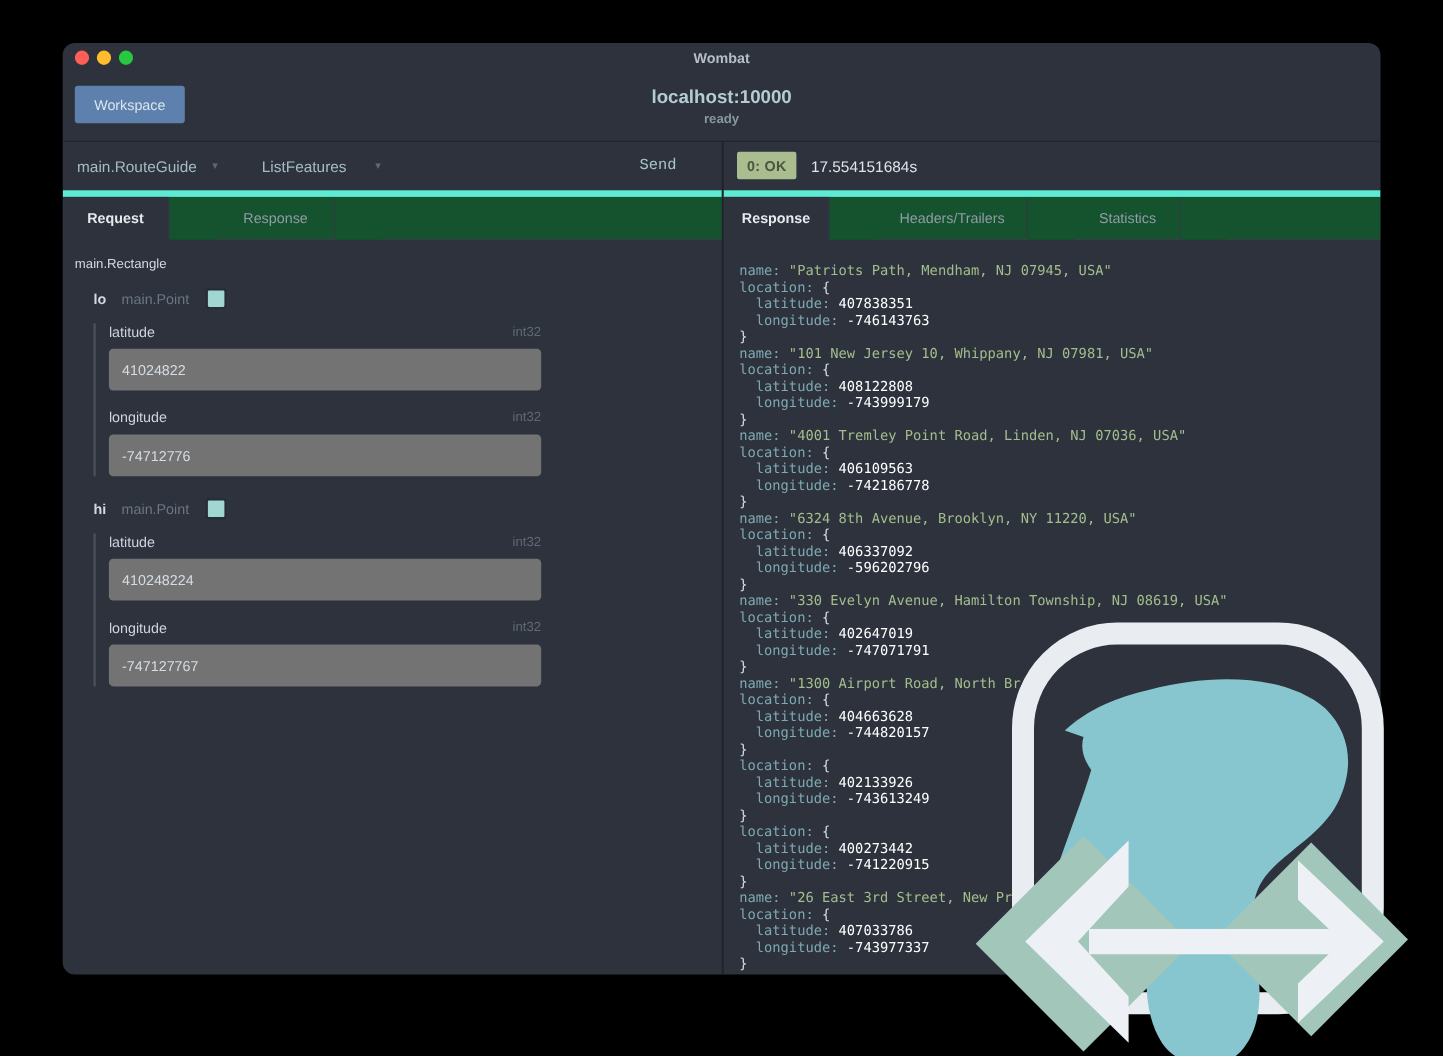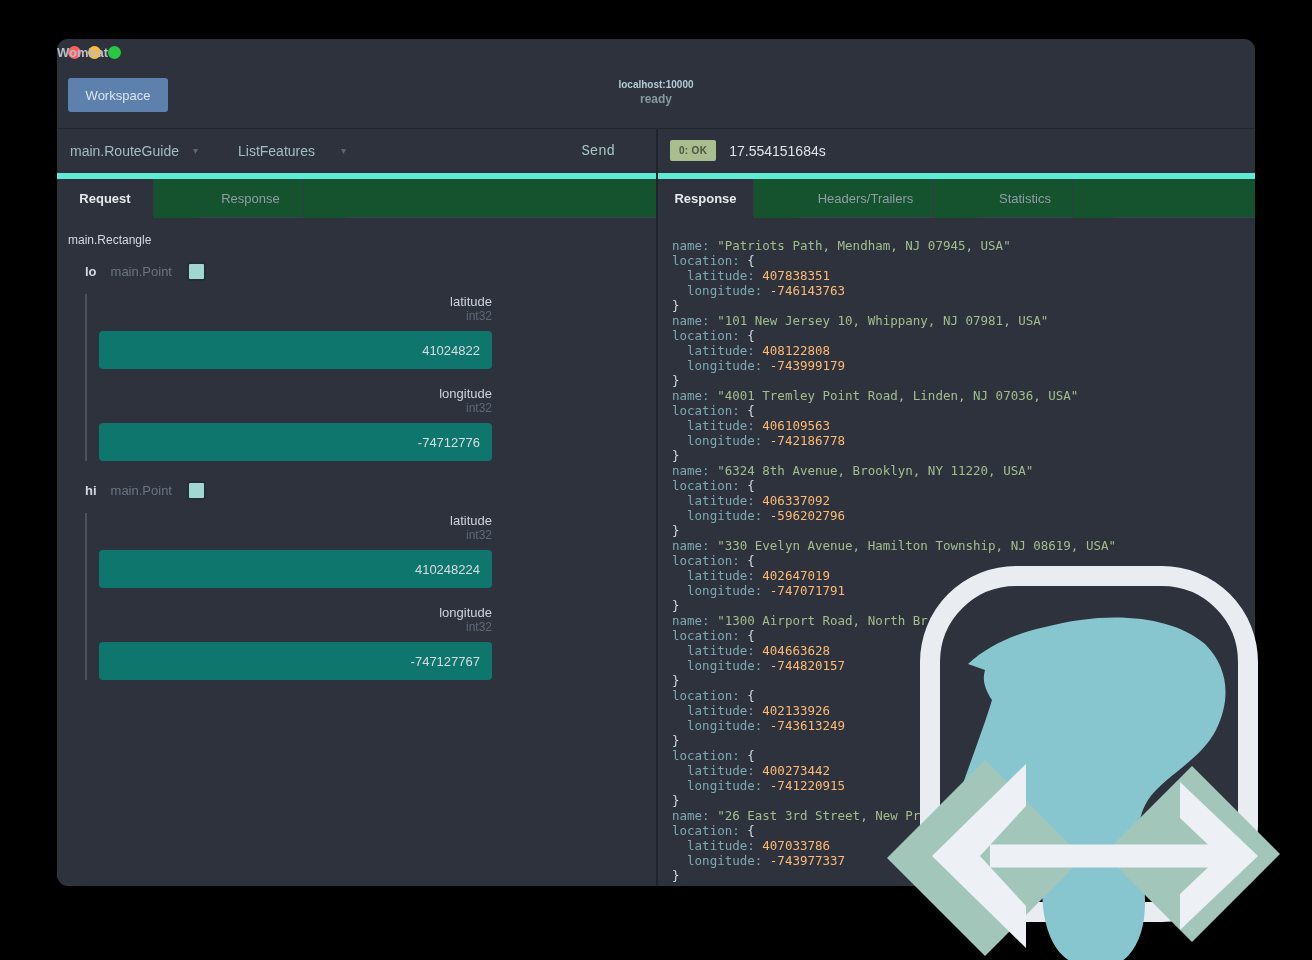"Wombat" .win-title { text-align: none -> center }
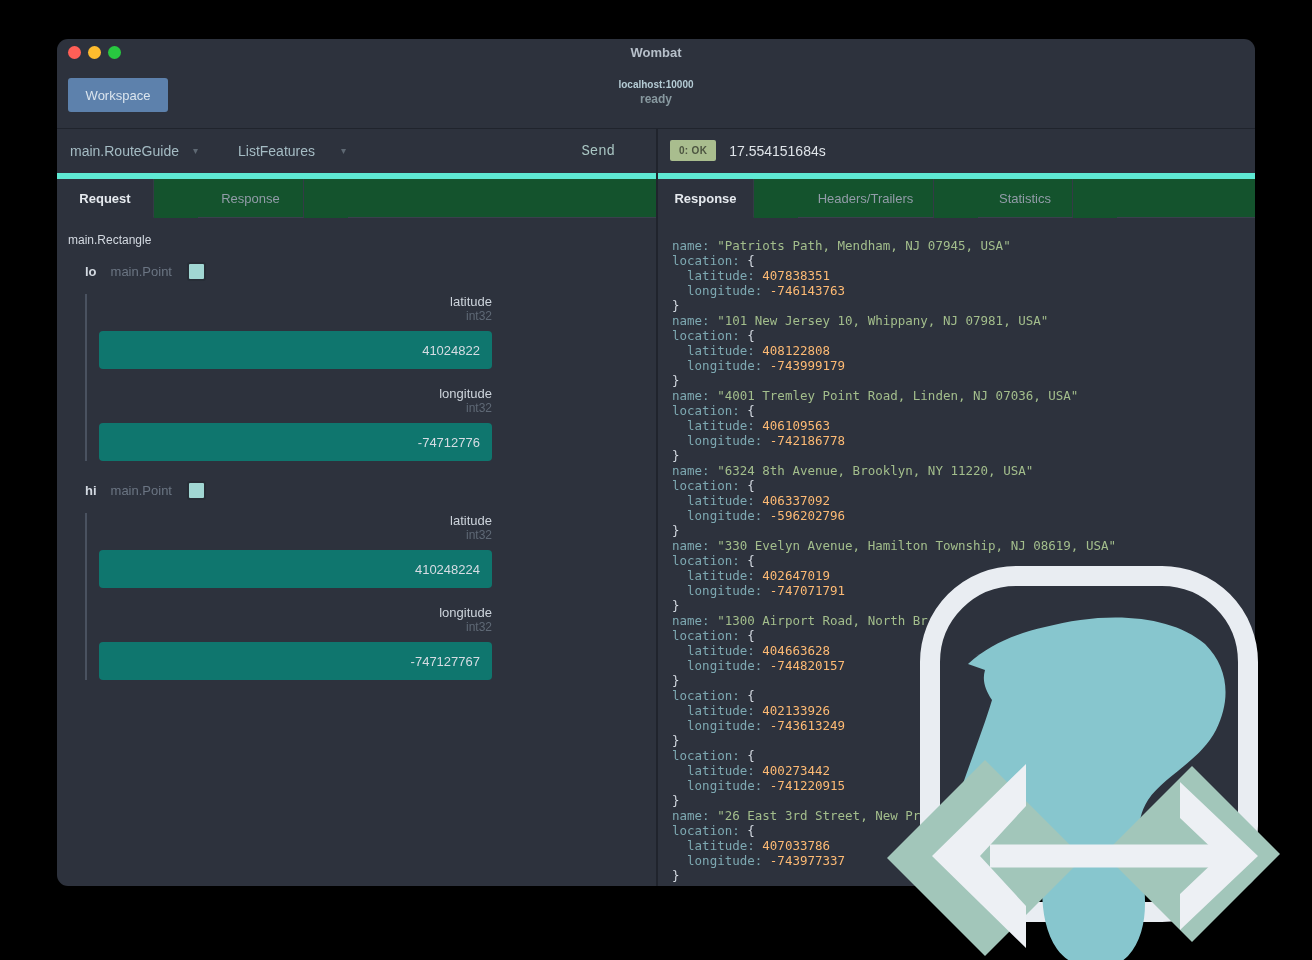"localhost:10000" .conn .target { font-size: 10px -> 17px }
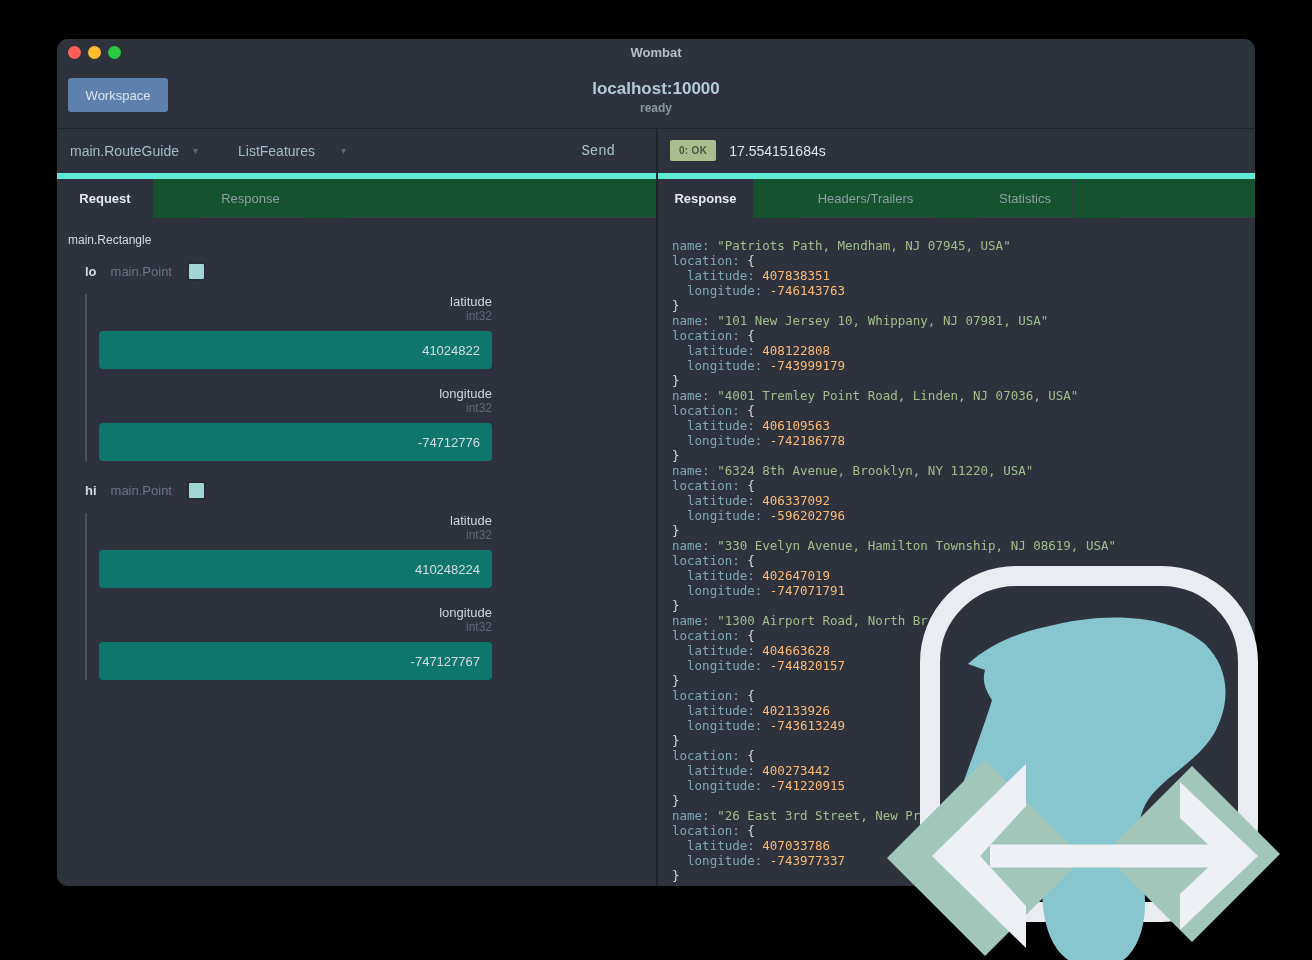"0: OK" .status-badge { font-size: 10px -> 13px }
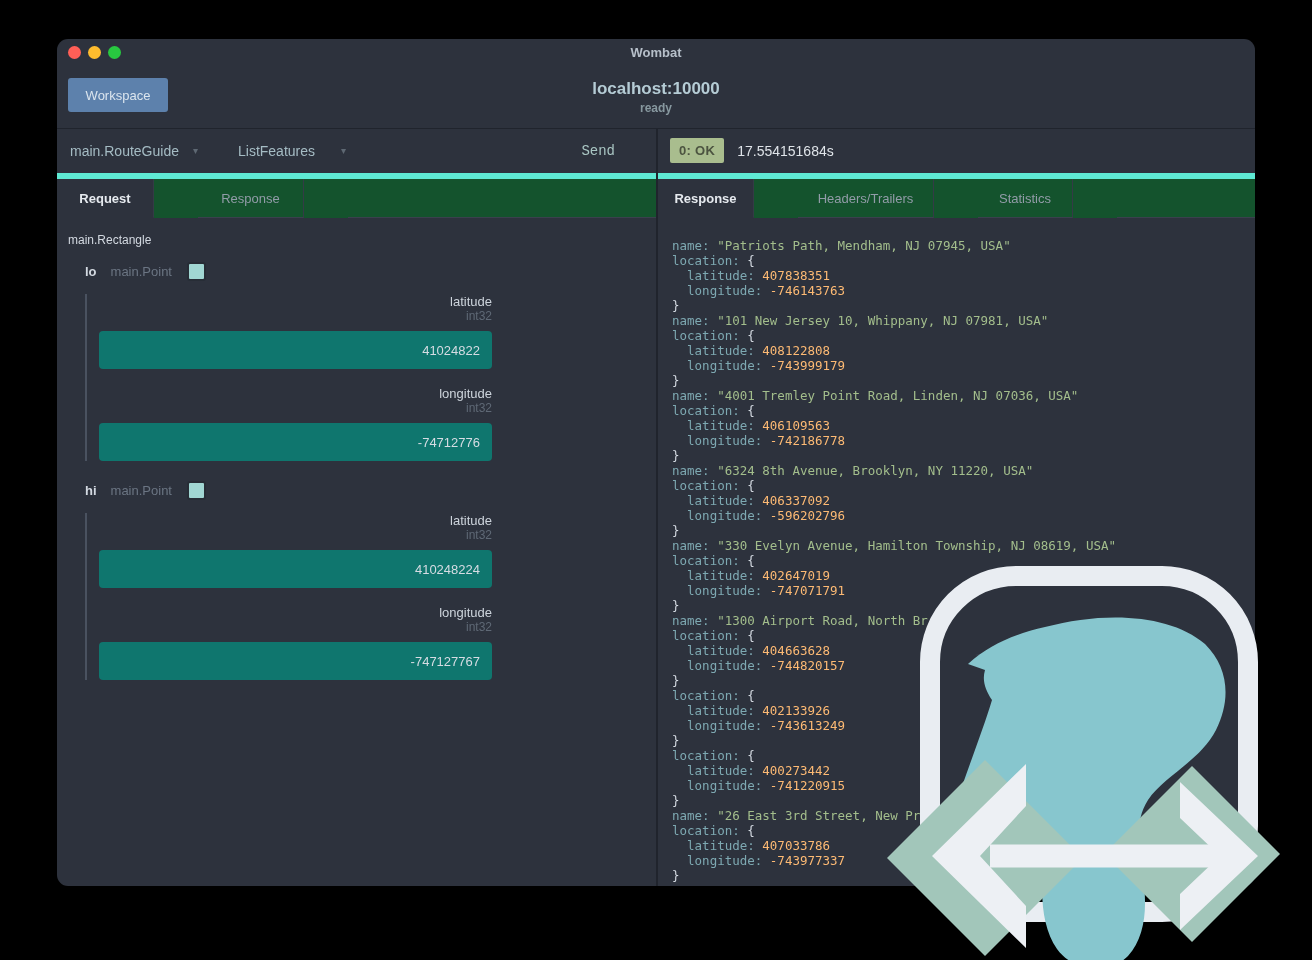"407838351" .n { color: #fdba74 -> #ffffff }
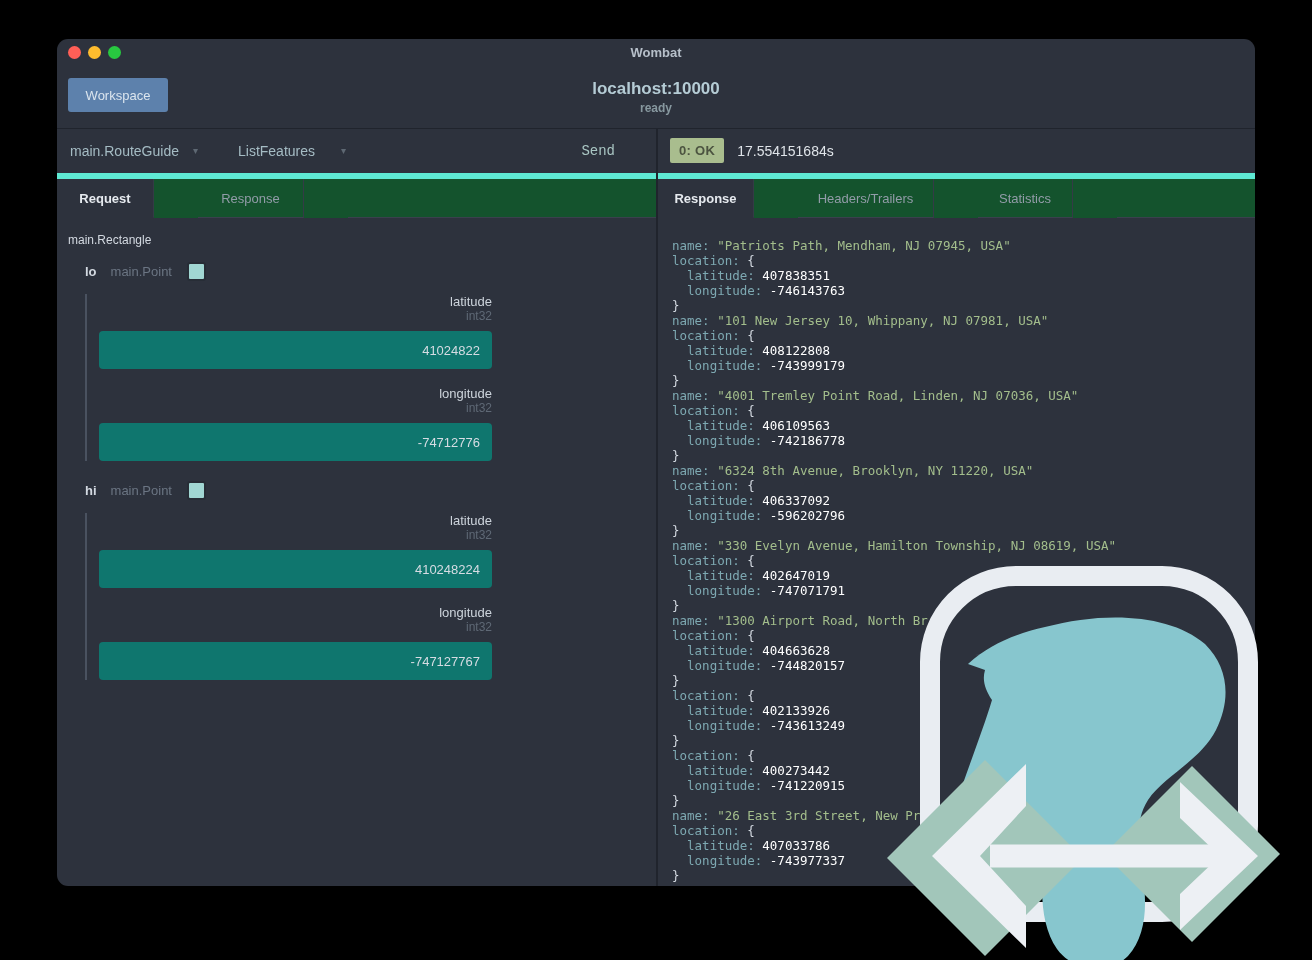"latitude" .label-row { align-items: flex-end -> flex-start; flex-direction: column -> none }
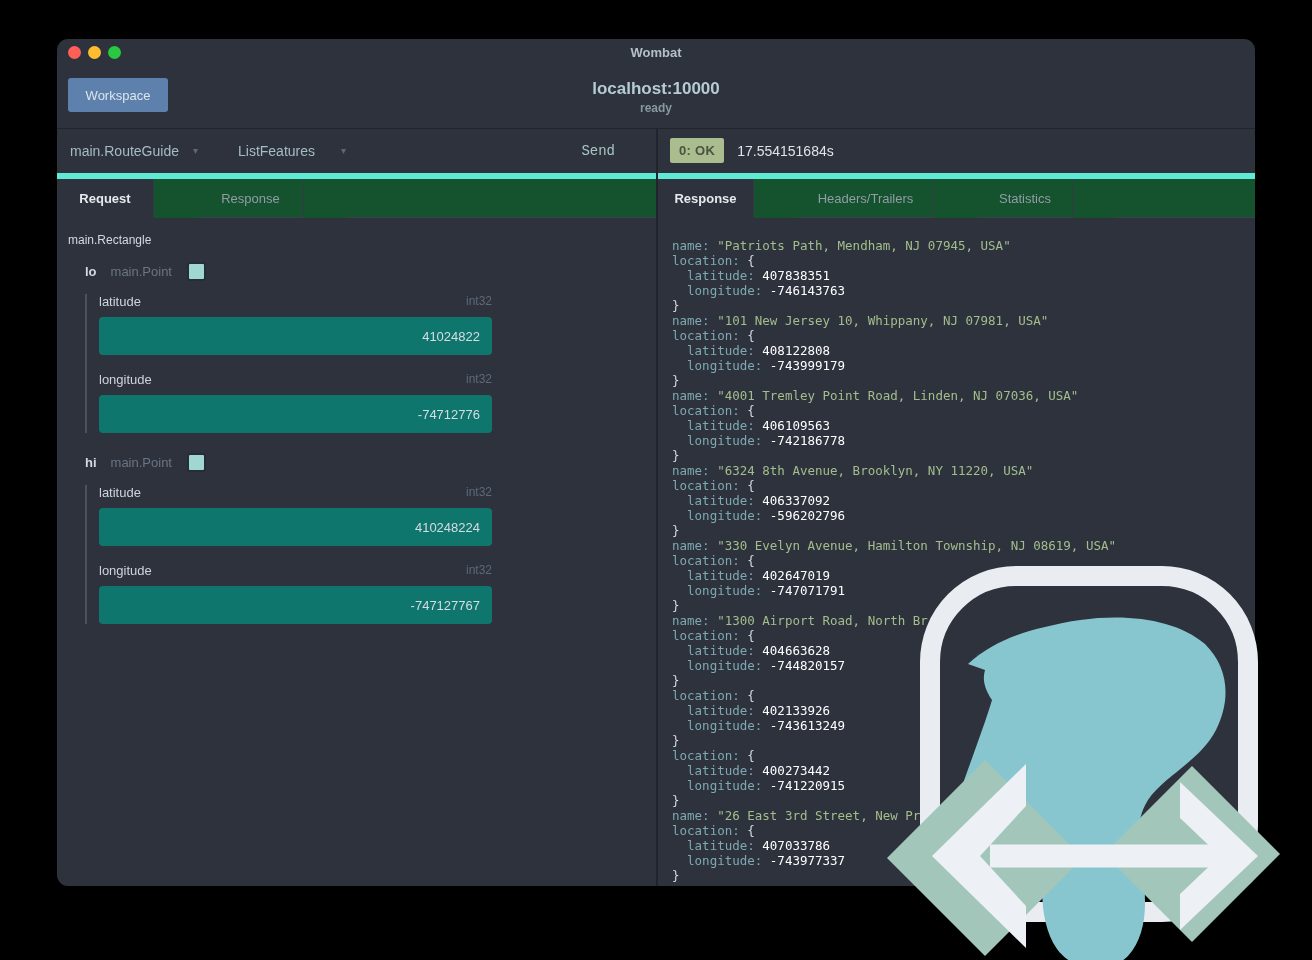"41024822" .f-input { background: #0f766e -> #737373; text-align: right -> none }
